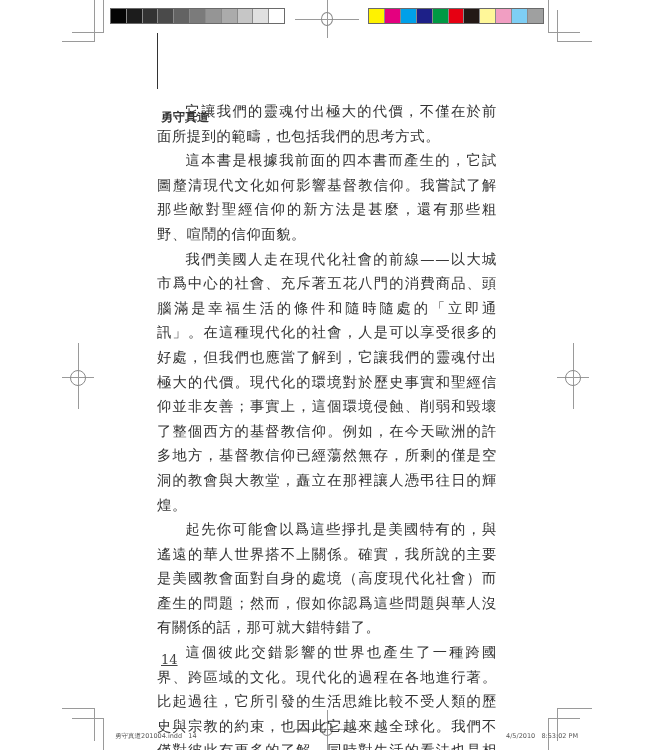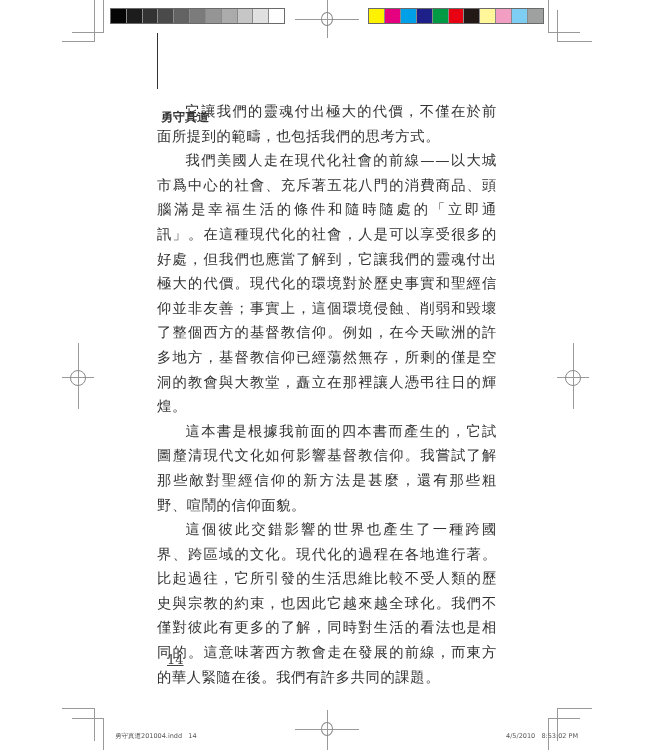"我們美國人走在現代化社會的前線——以大城市爲中心的社會、充斥著五花八門的消費商品" p { order: before "這本書是根據我前面的四本書而產生的，它試圖釐清現代文化如何影響基督教信仰。我嘗試" -> after "這本書是根據我前面的四本書而產生的，它試圖釐清現代文化如何影響基督教信仰。我嘗試" }
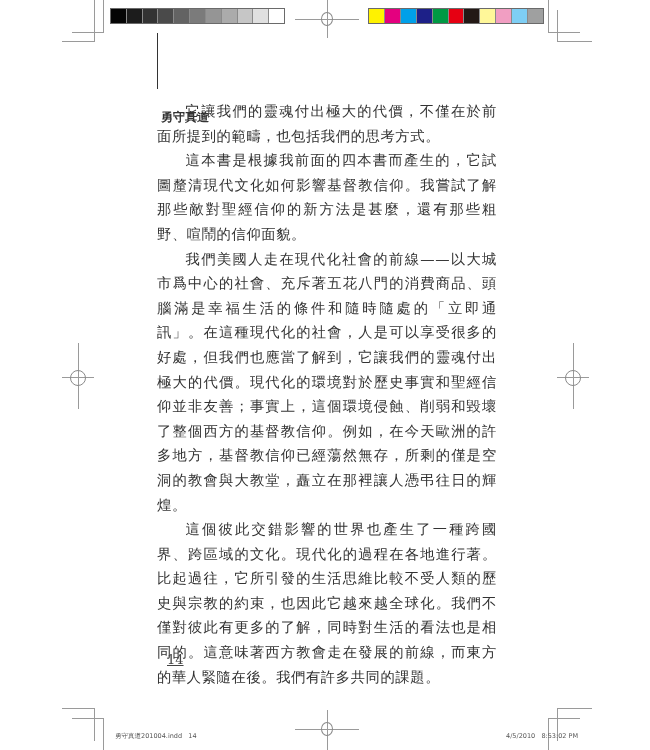"起先你可能會以爲這些掙扎是美國特有的，與遙遠的華人世界搭不上關係。確實，我所說的" p { html: none -> <p>起先你可能會以爲這些掙扎是美國特有的，與遙遠的華人世界搭不上關係。確實，我所說的主要是美國教會面對自身的處境（高度現代化社會）而產生的問題；然而，假如你認爲這些問題與華人沒有關係的話，那可就大錯特錯了。</p> }
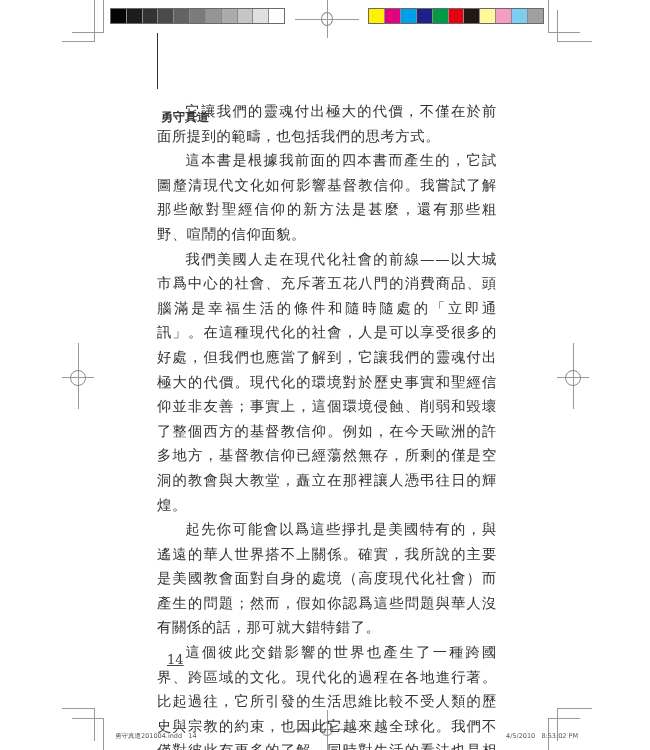"14" .folio { left: 167px -> 161px }
